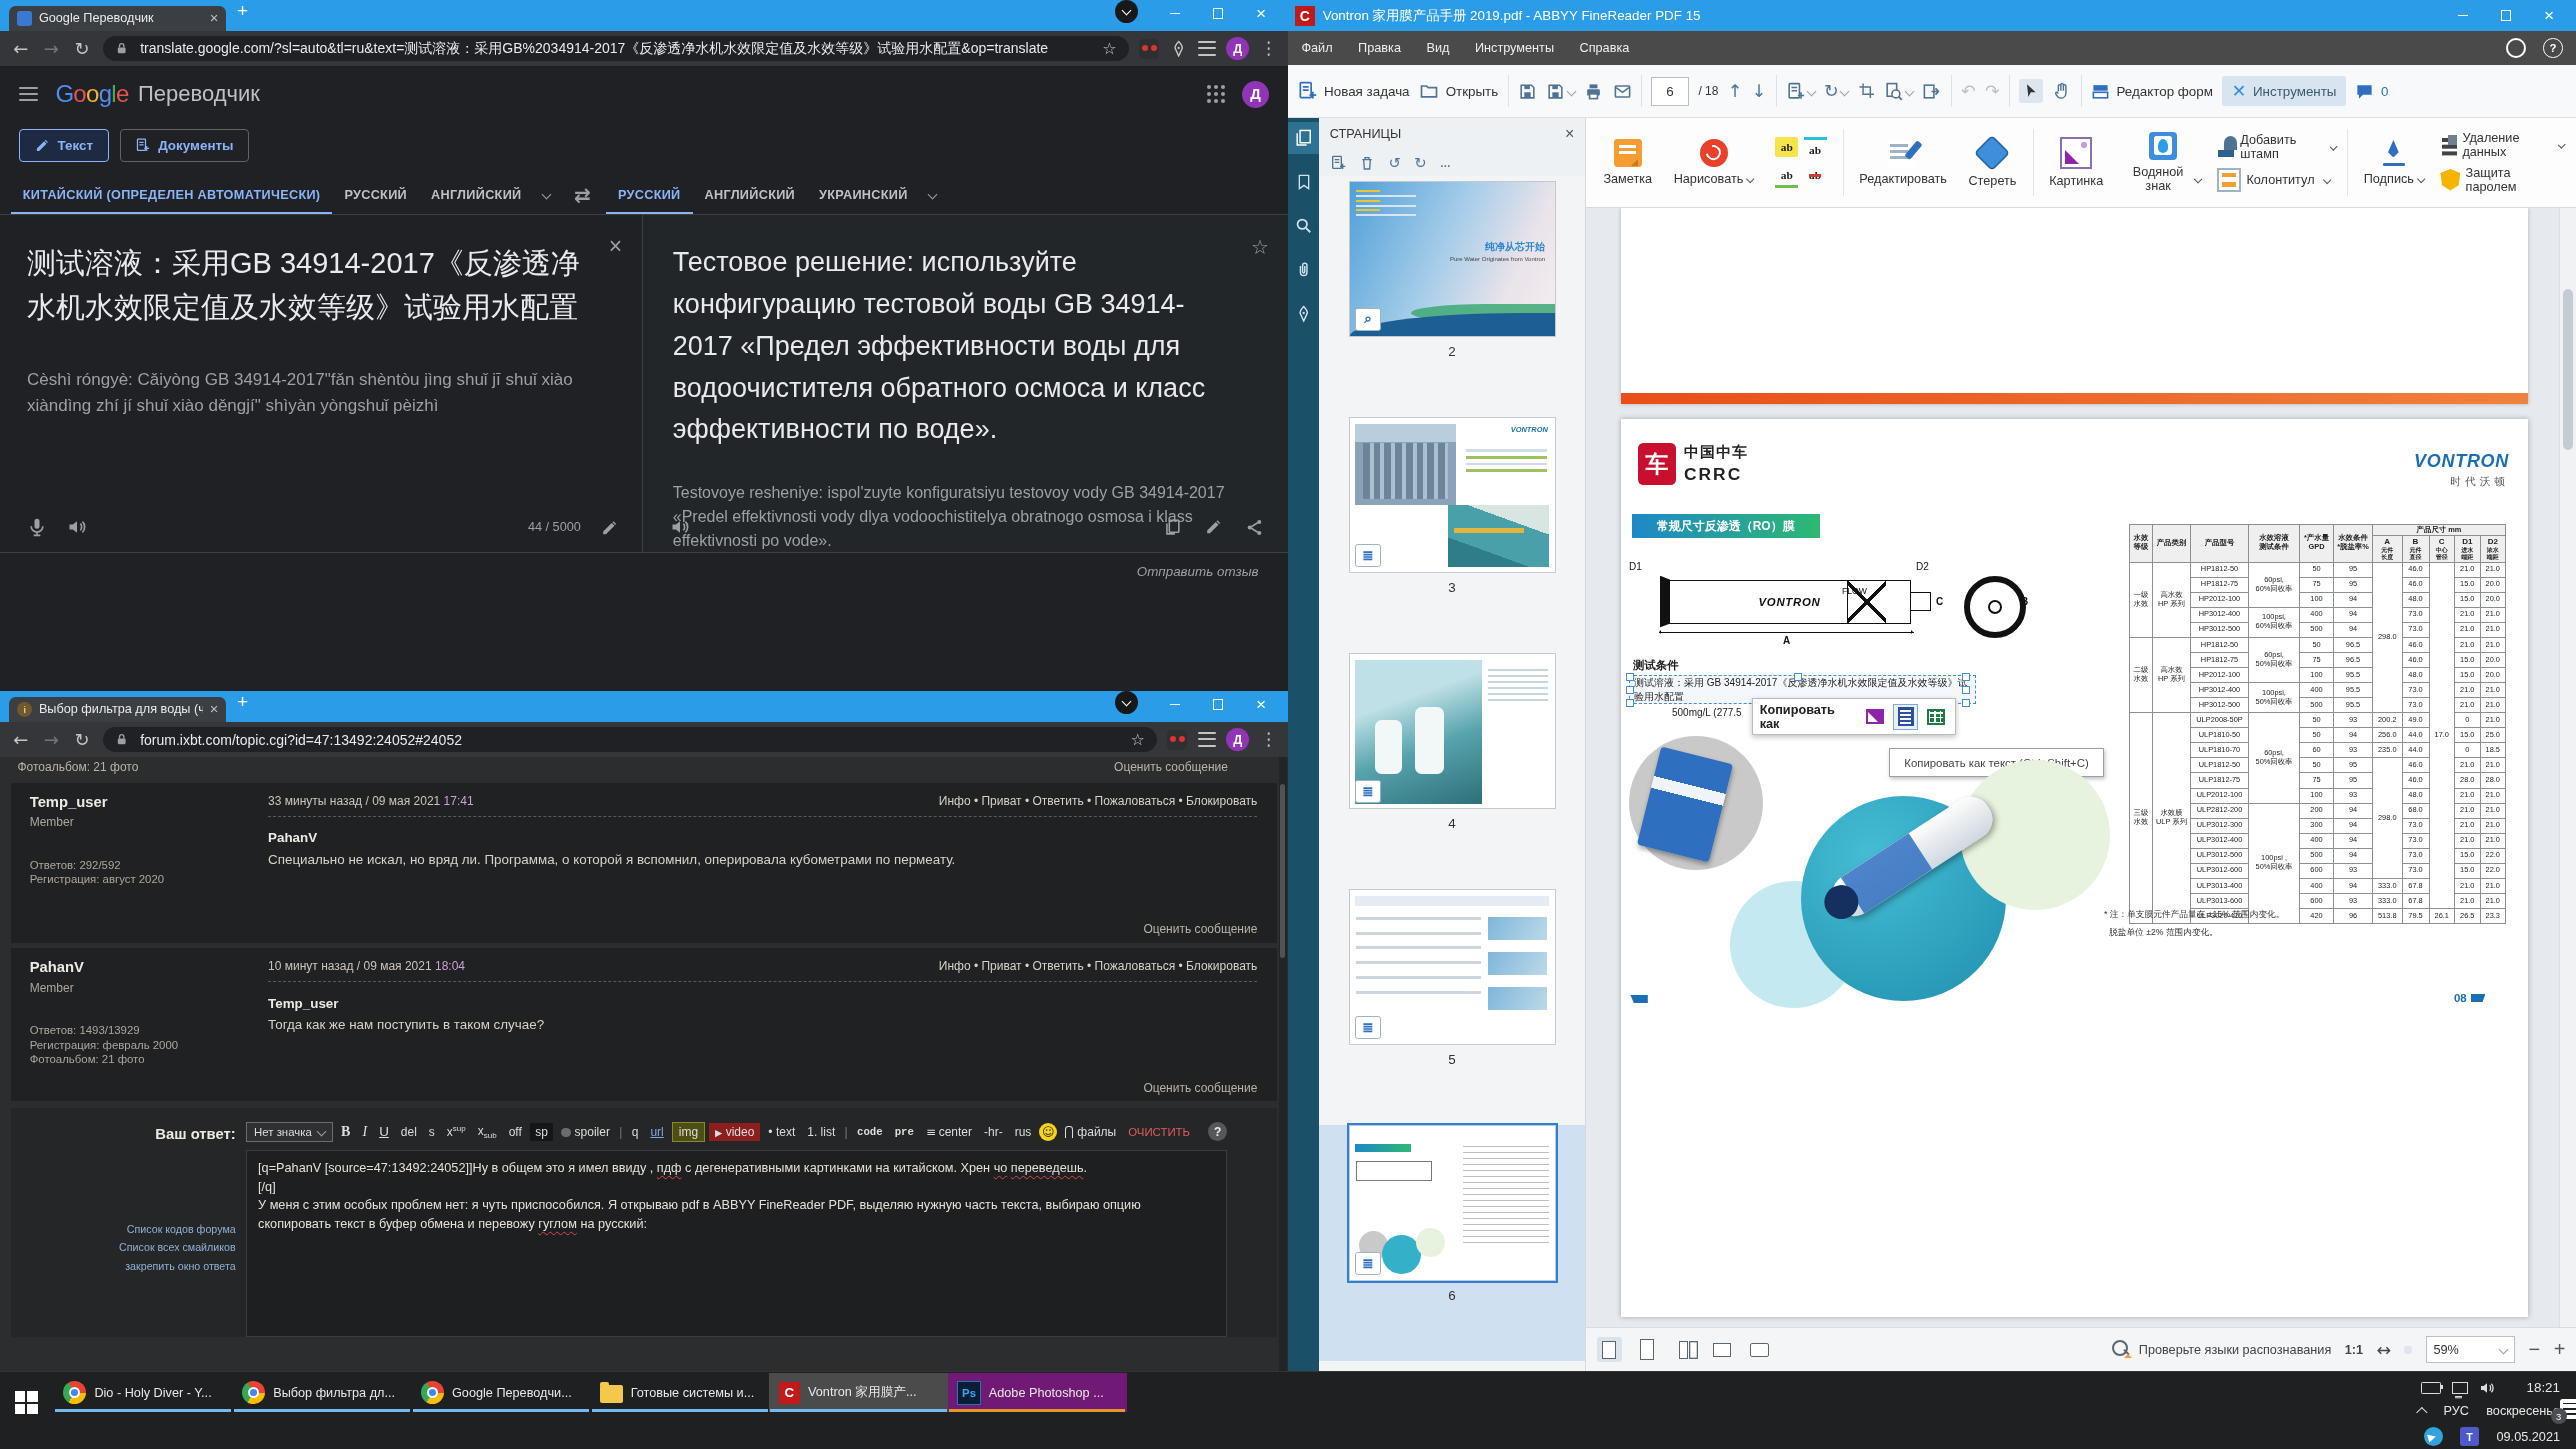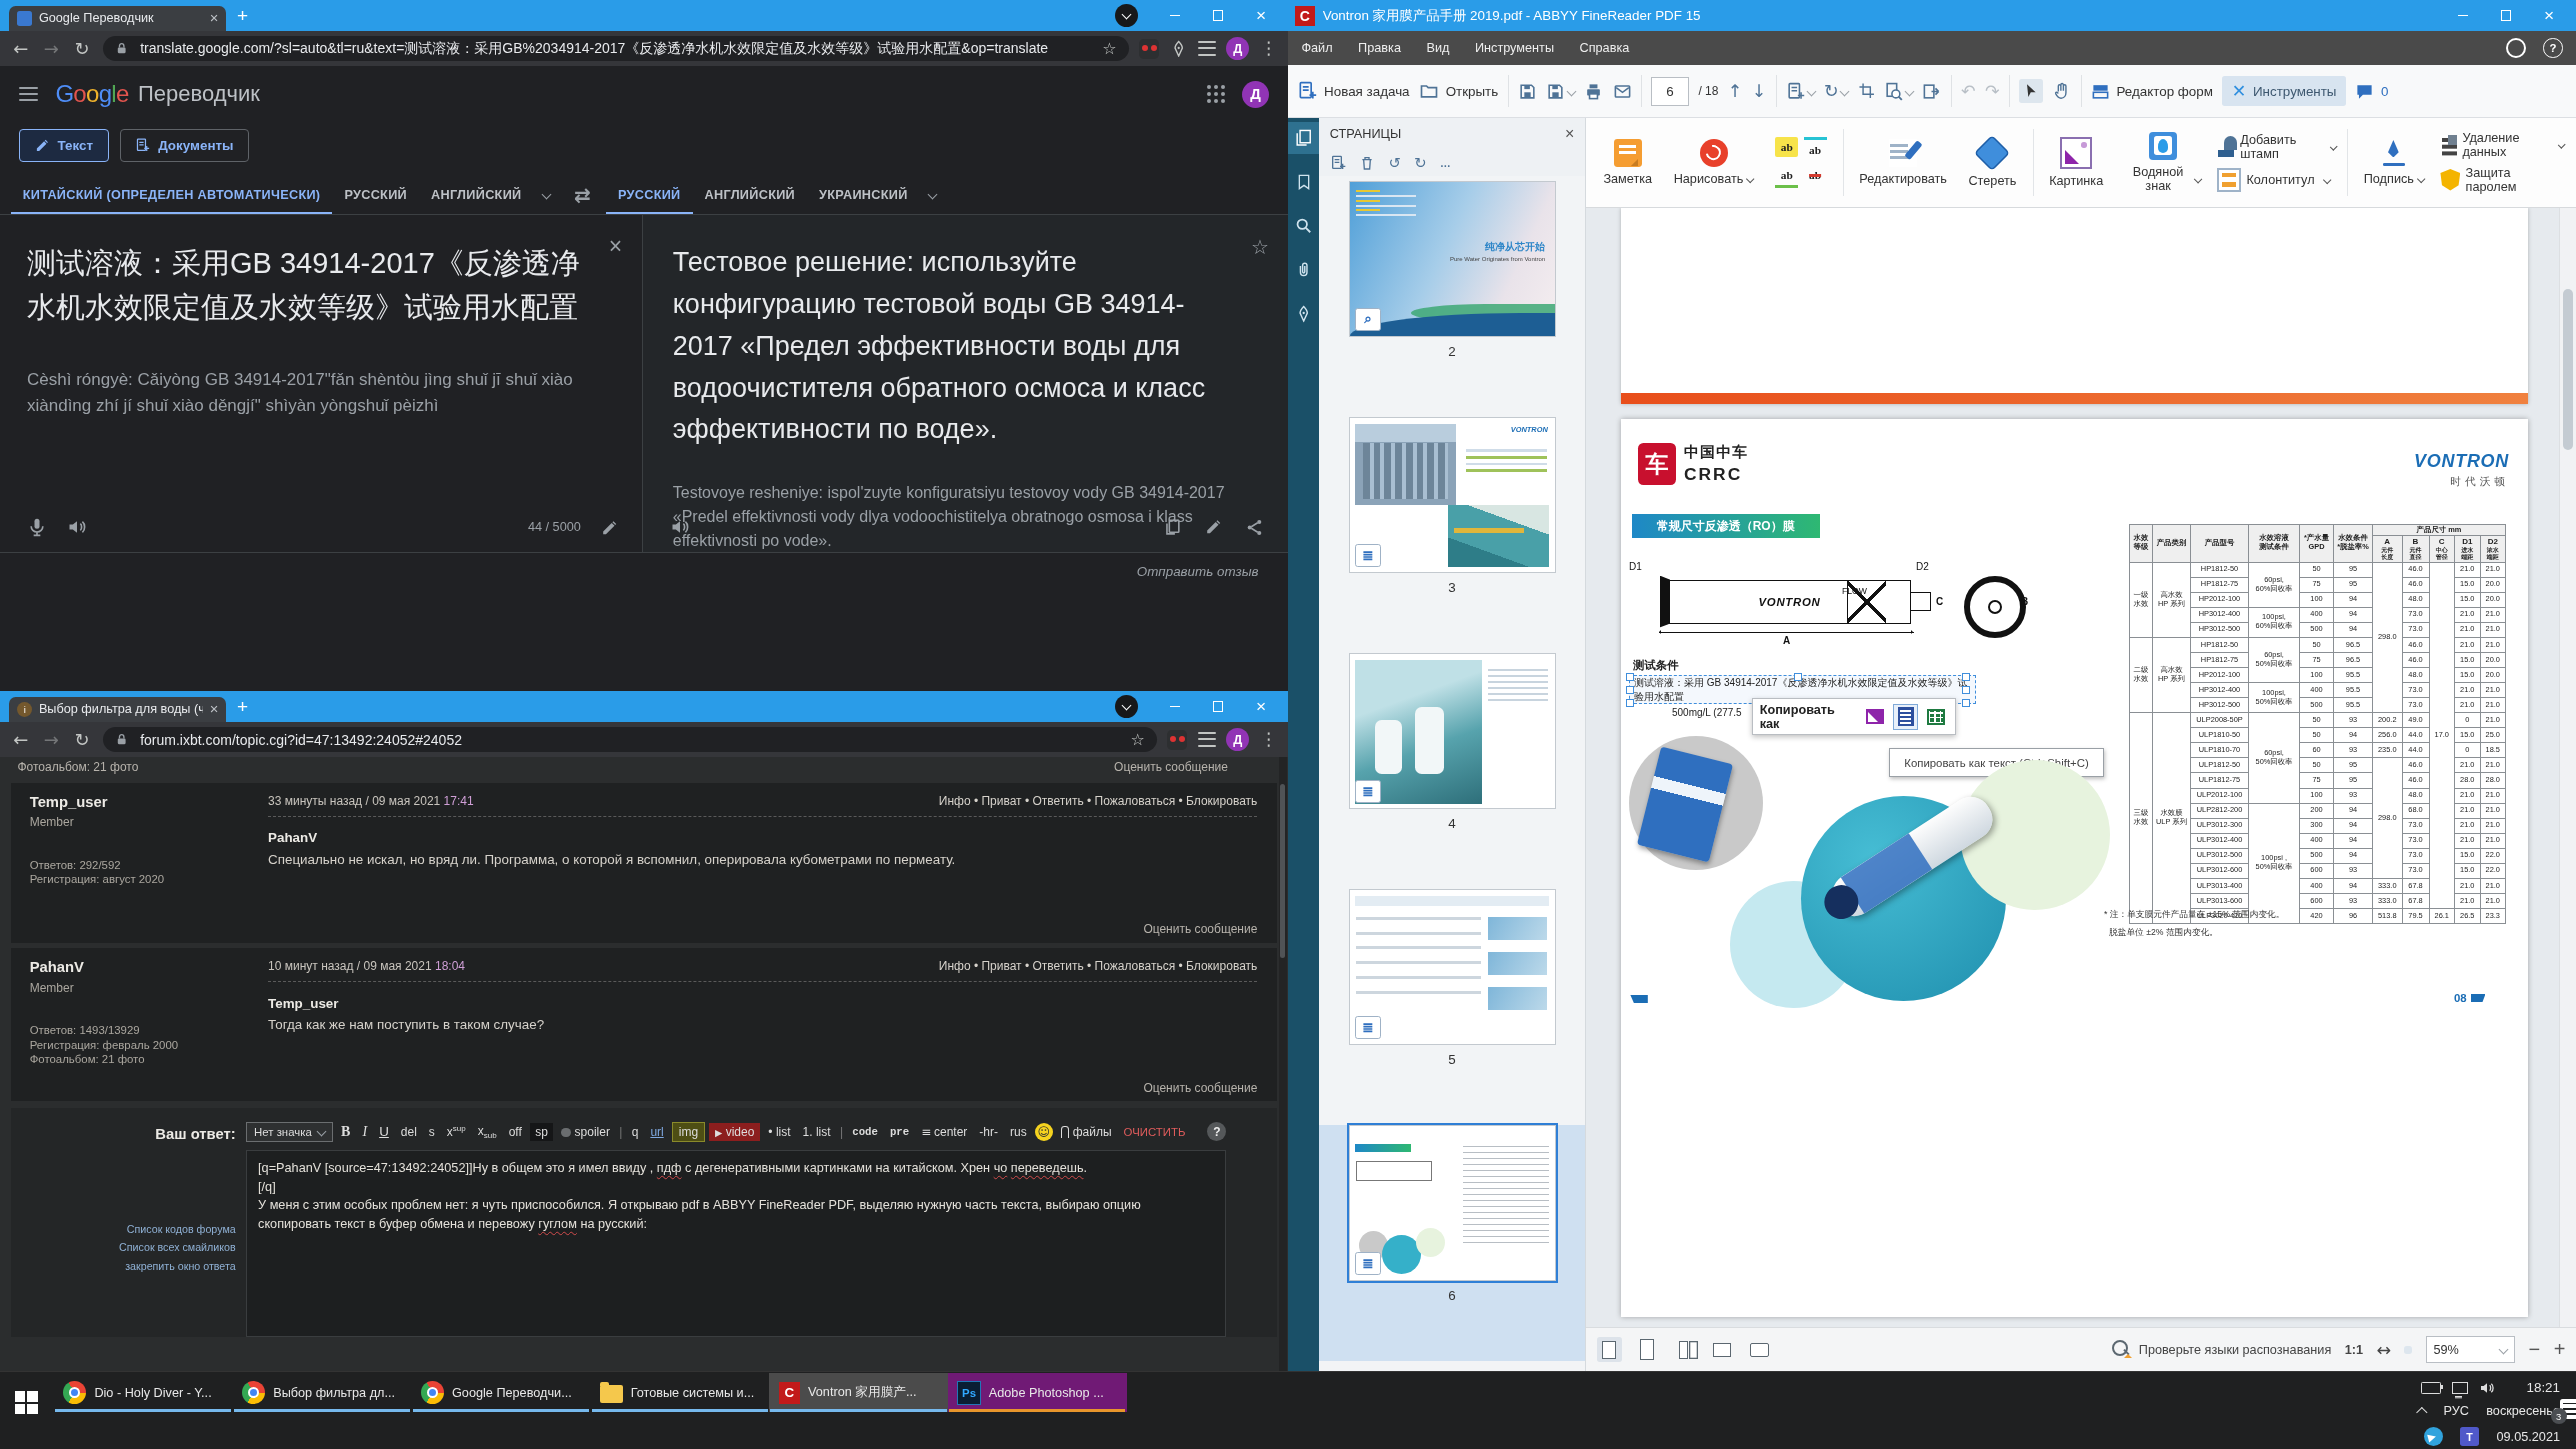"Google Переводчик" .c-titlebar { align-items: center -> flex-start }
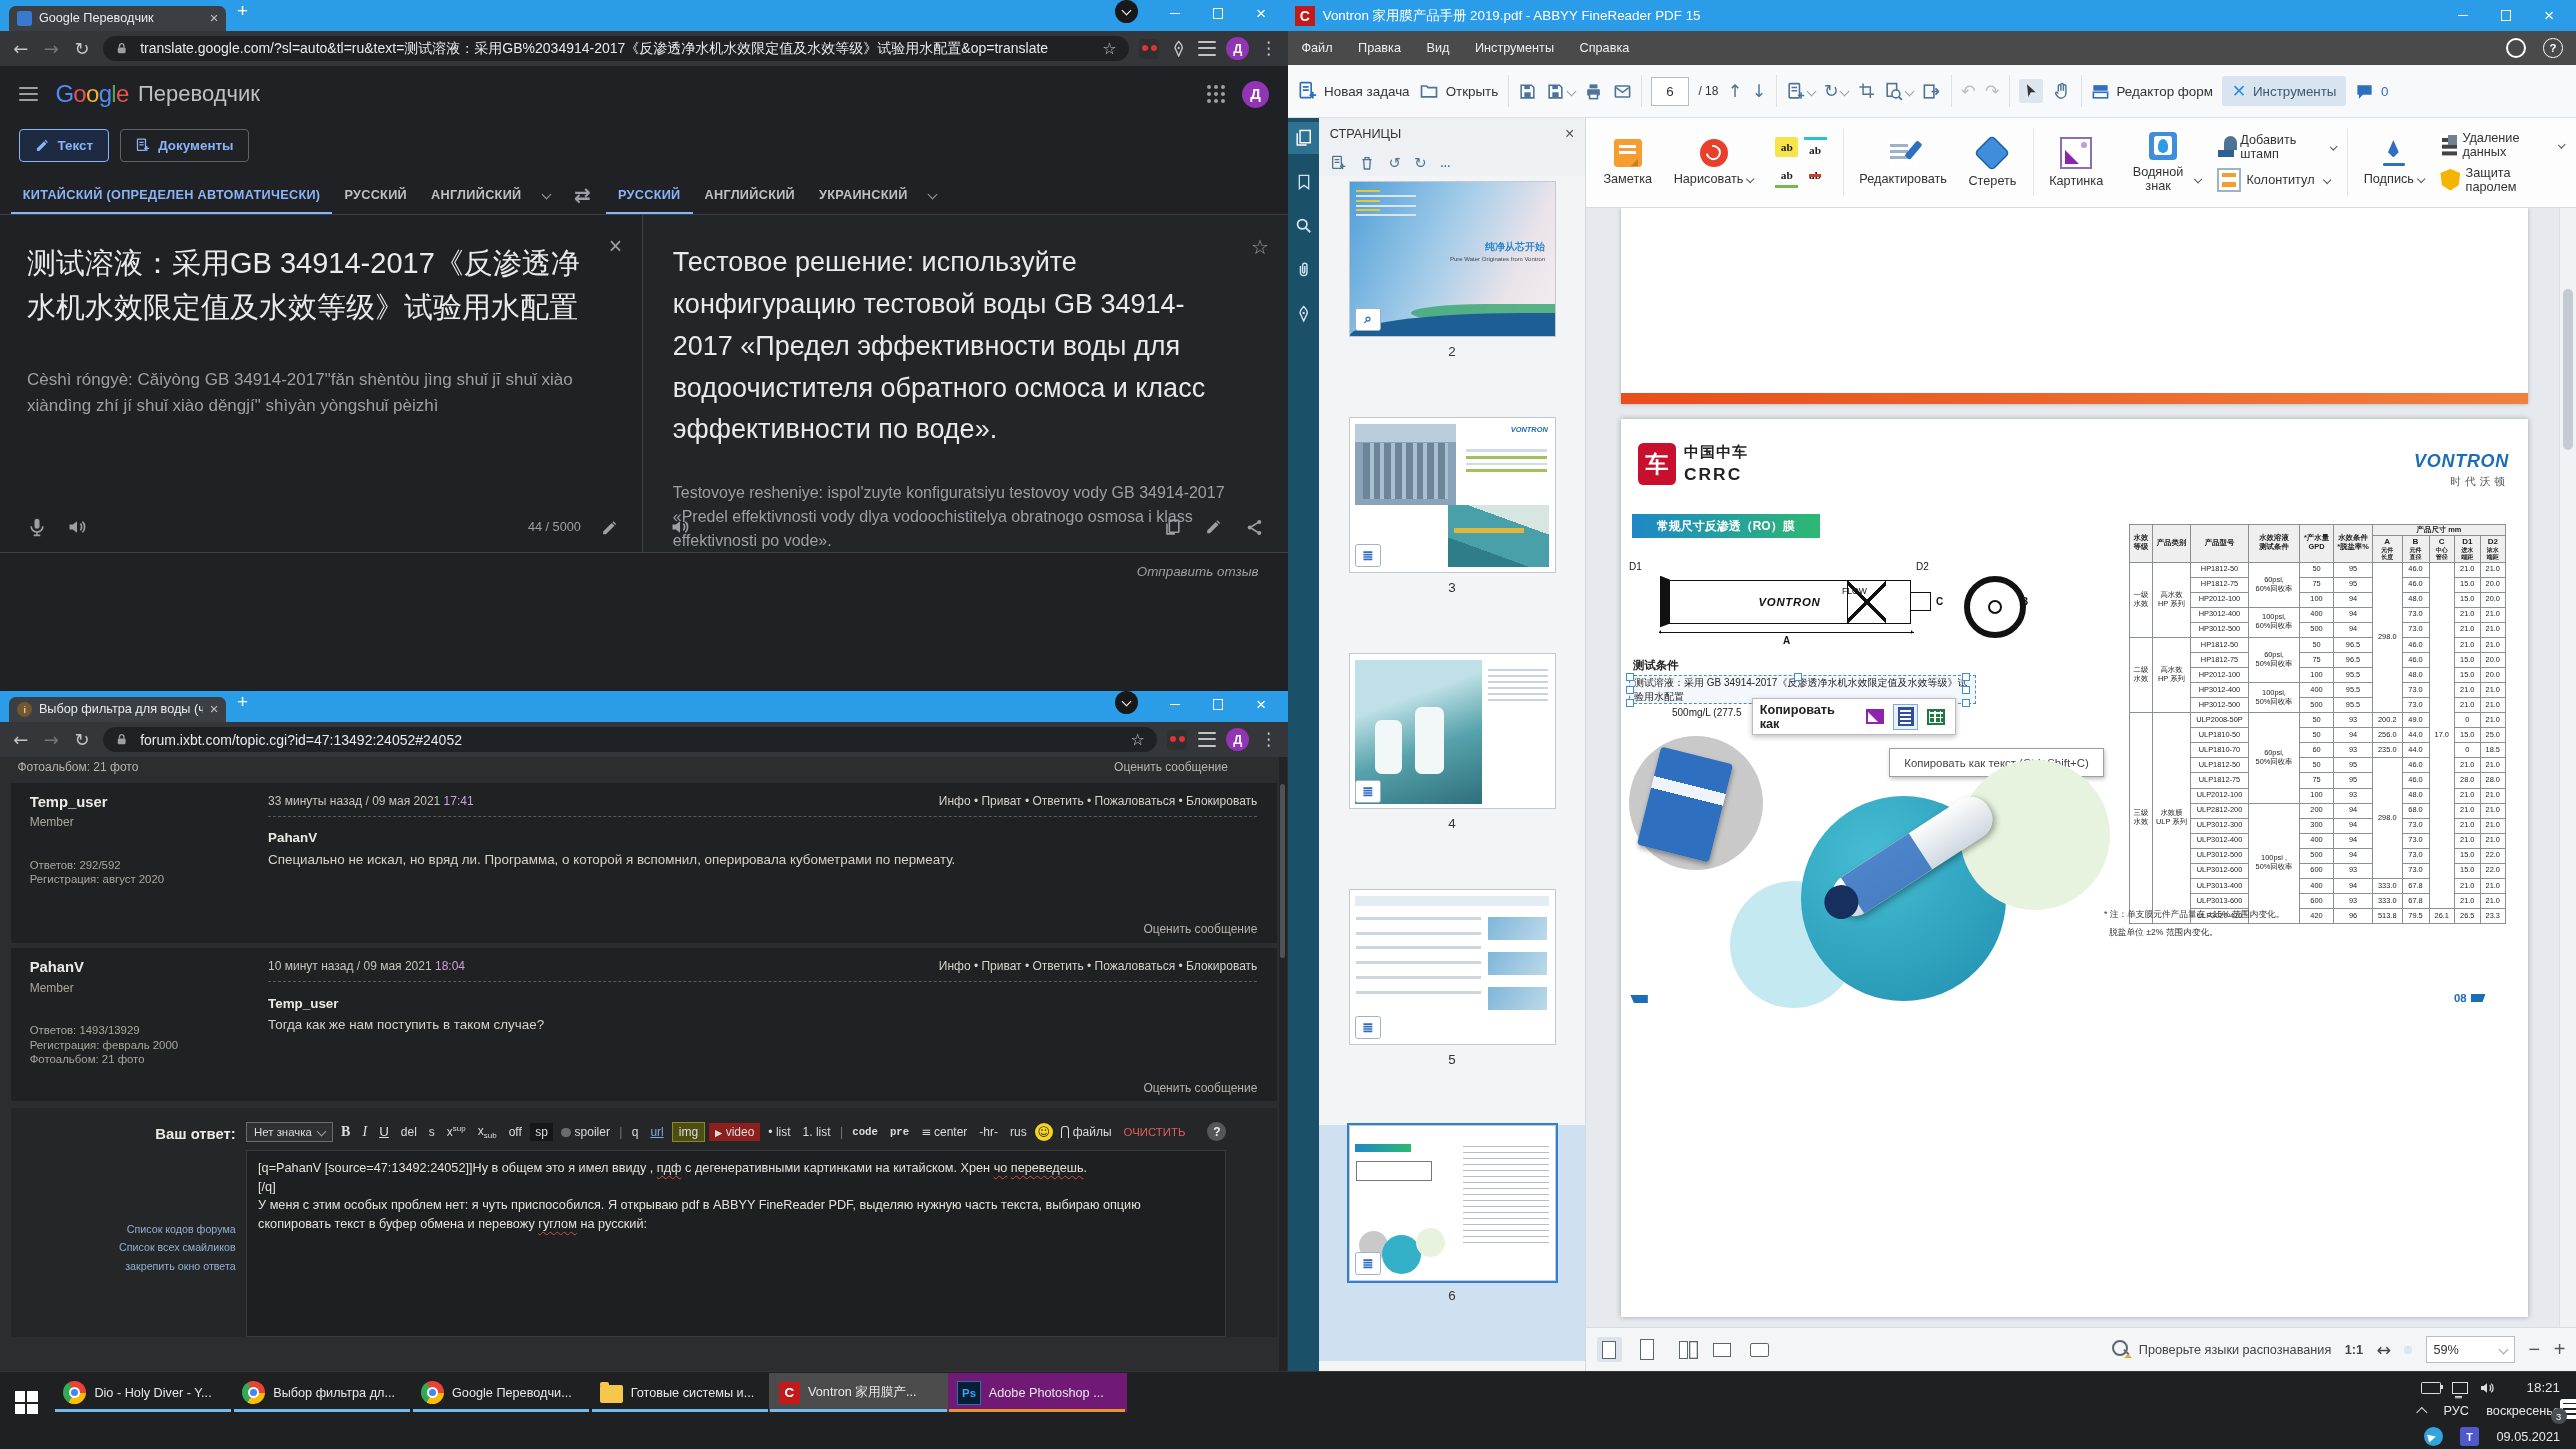"• list" span.chip { text: list -> text }
